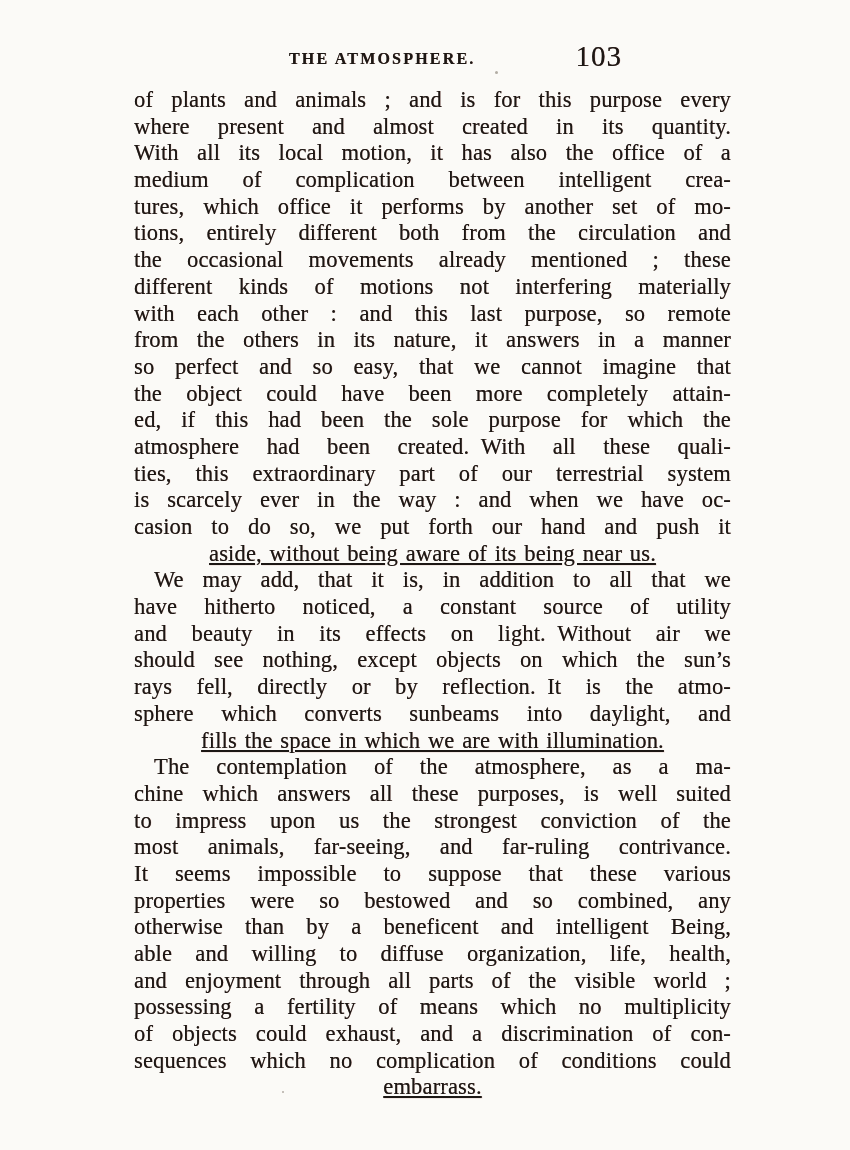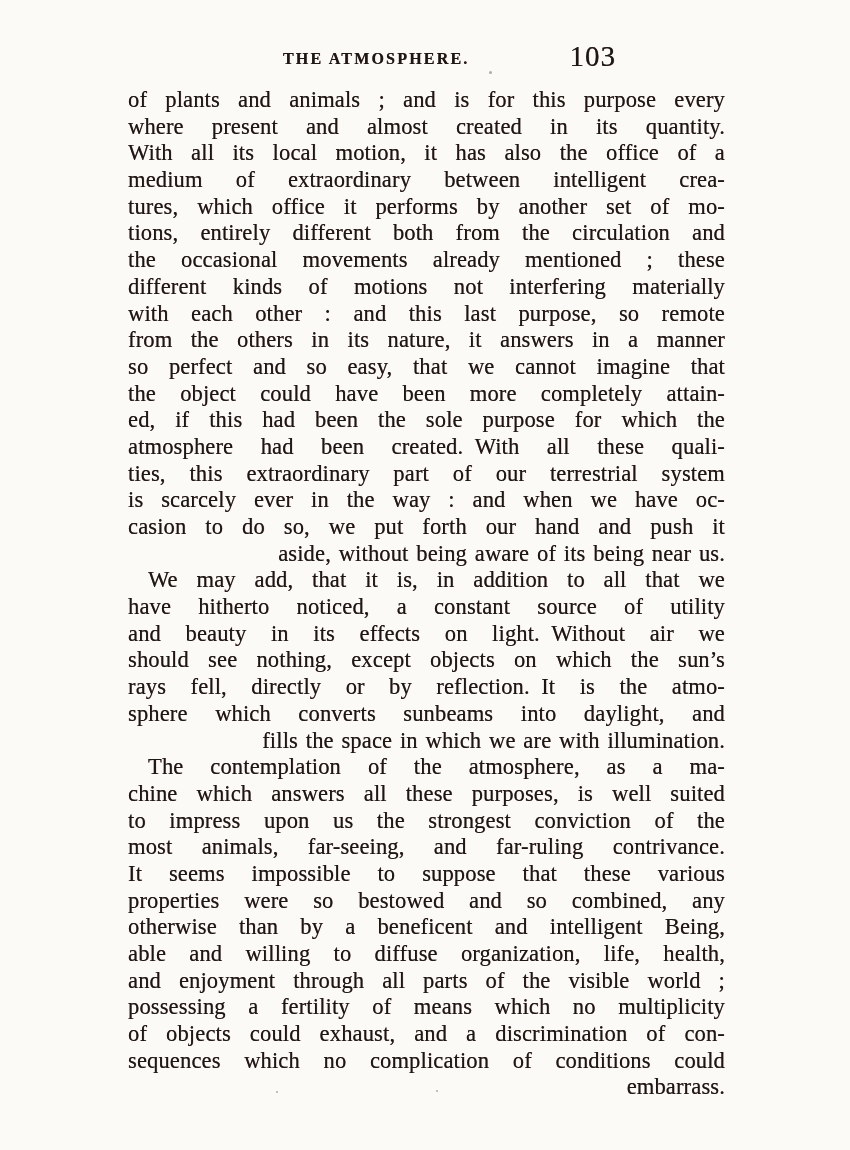"THE ATMOSPHERE." .page { margin-left: none -> 6px }
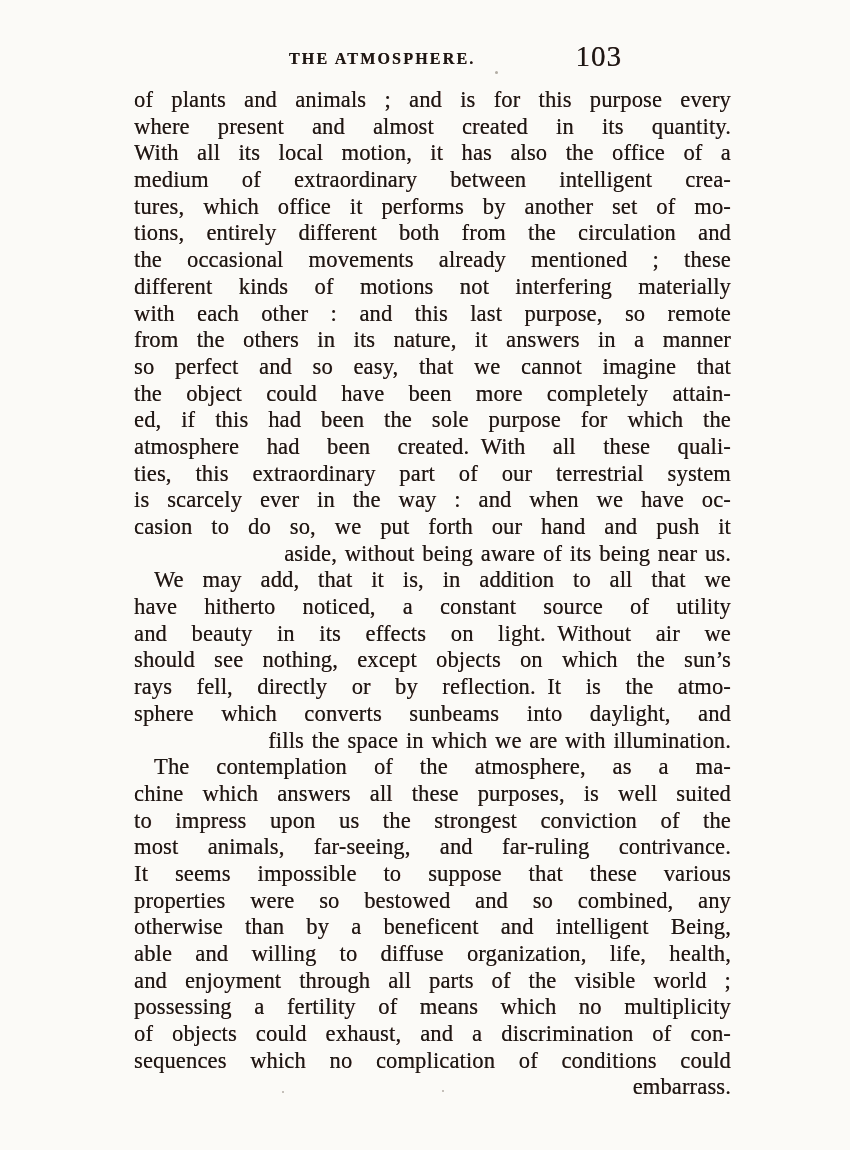"medium of extraordinary between" div.line { text: extraordinary -> complication }
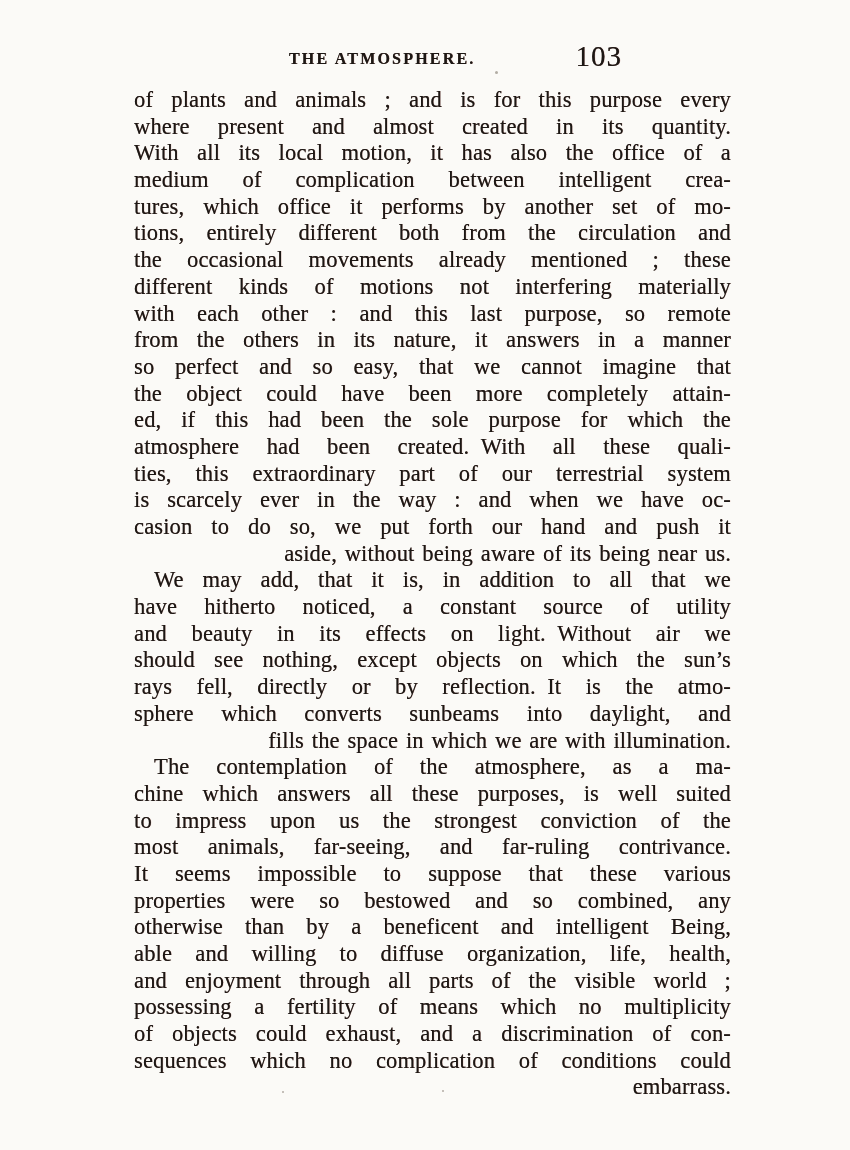"aside, without being aware of" .line.last { text-align: right -> center; text-decoration: none -> underline }
